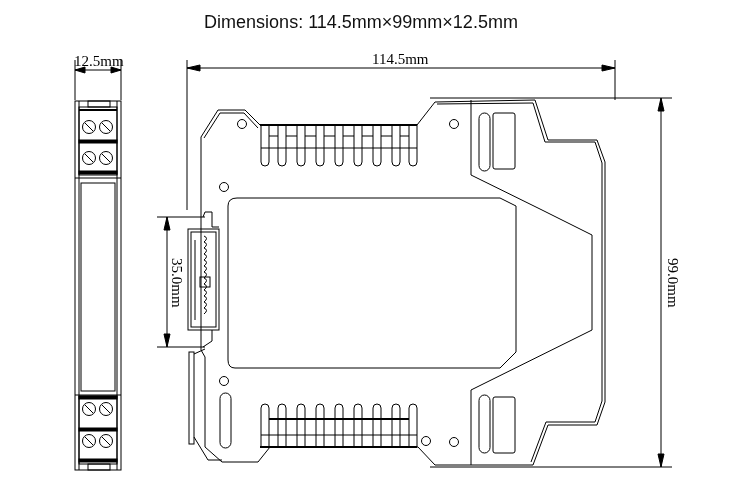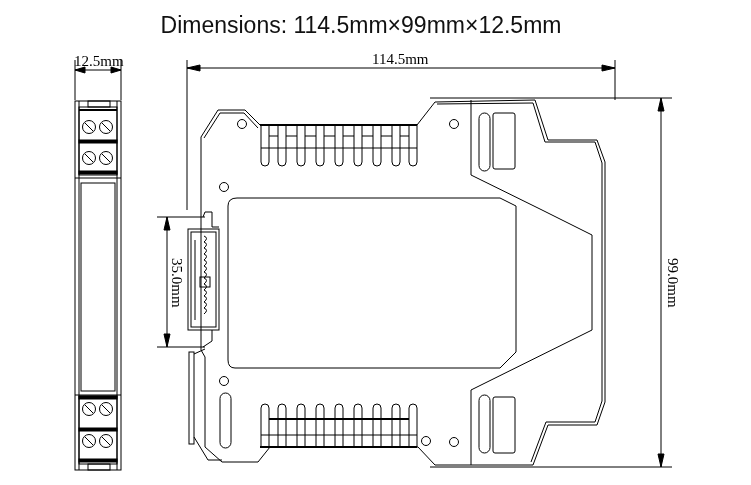"Dimensions: 114.5mm×99mm×12.5mm" .title { font-size: 23px -> 18px }
